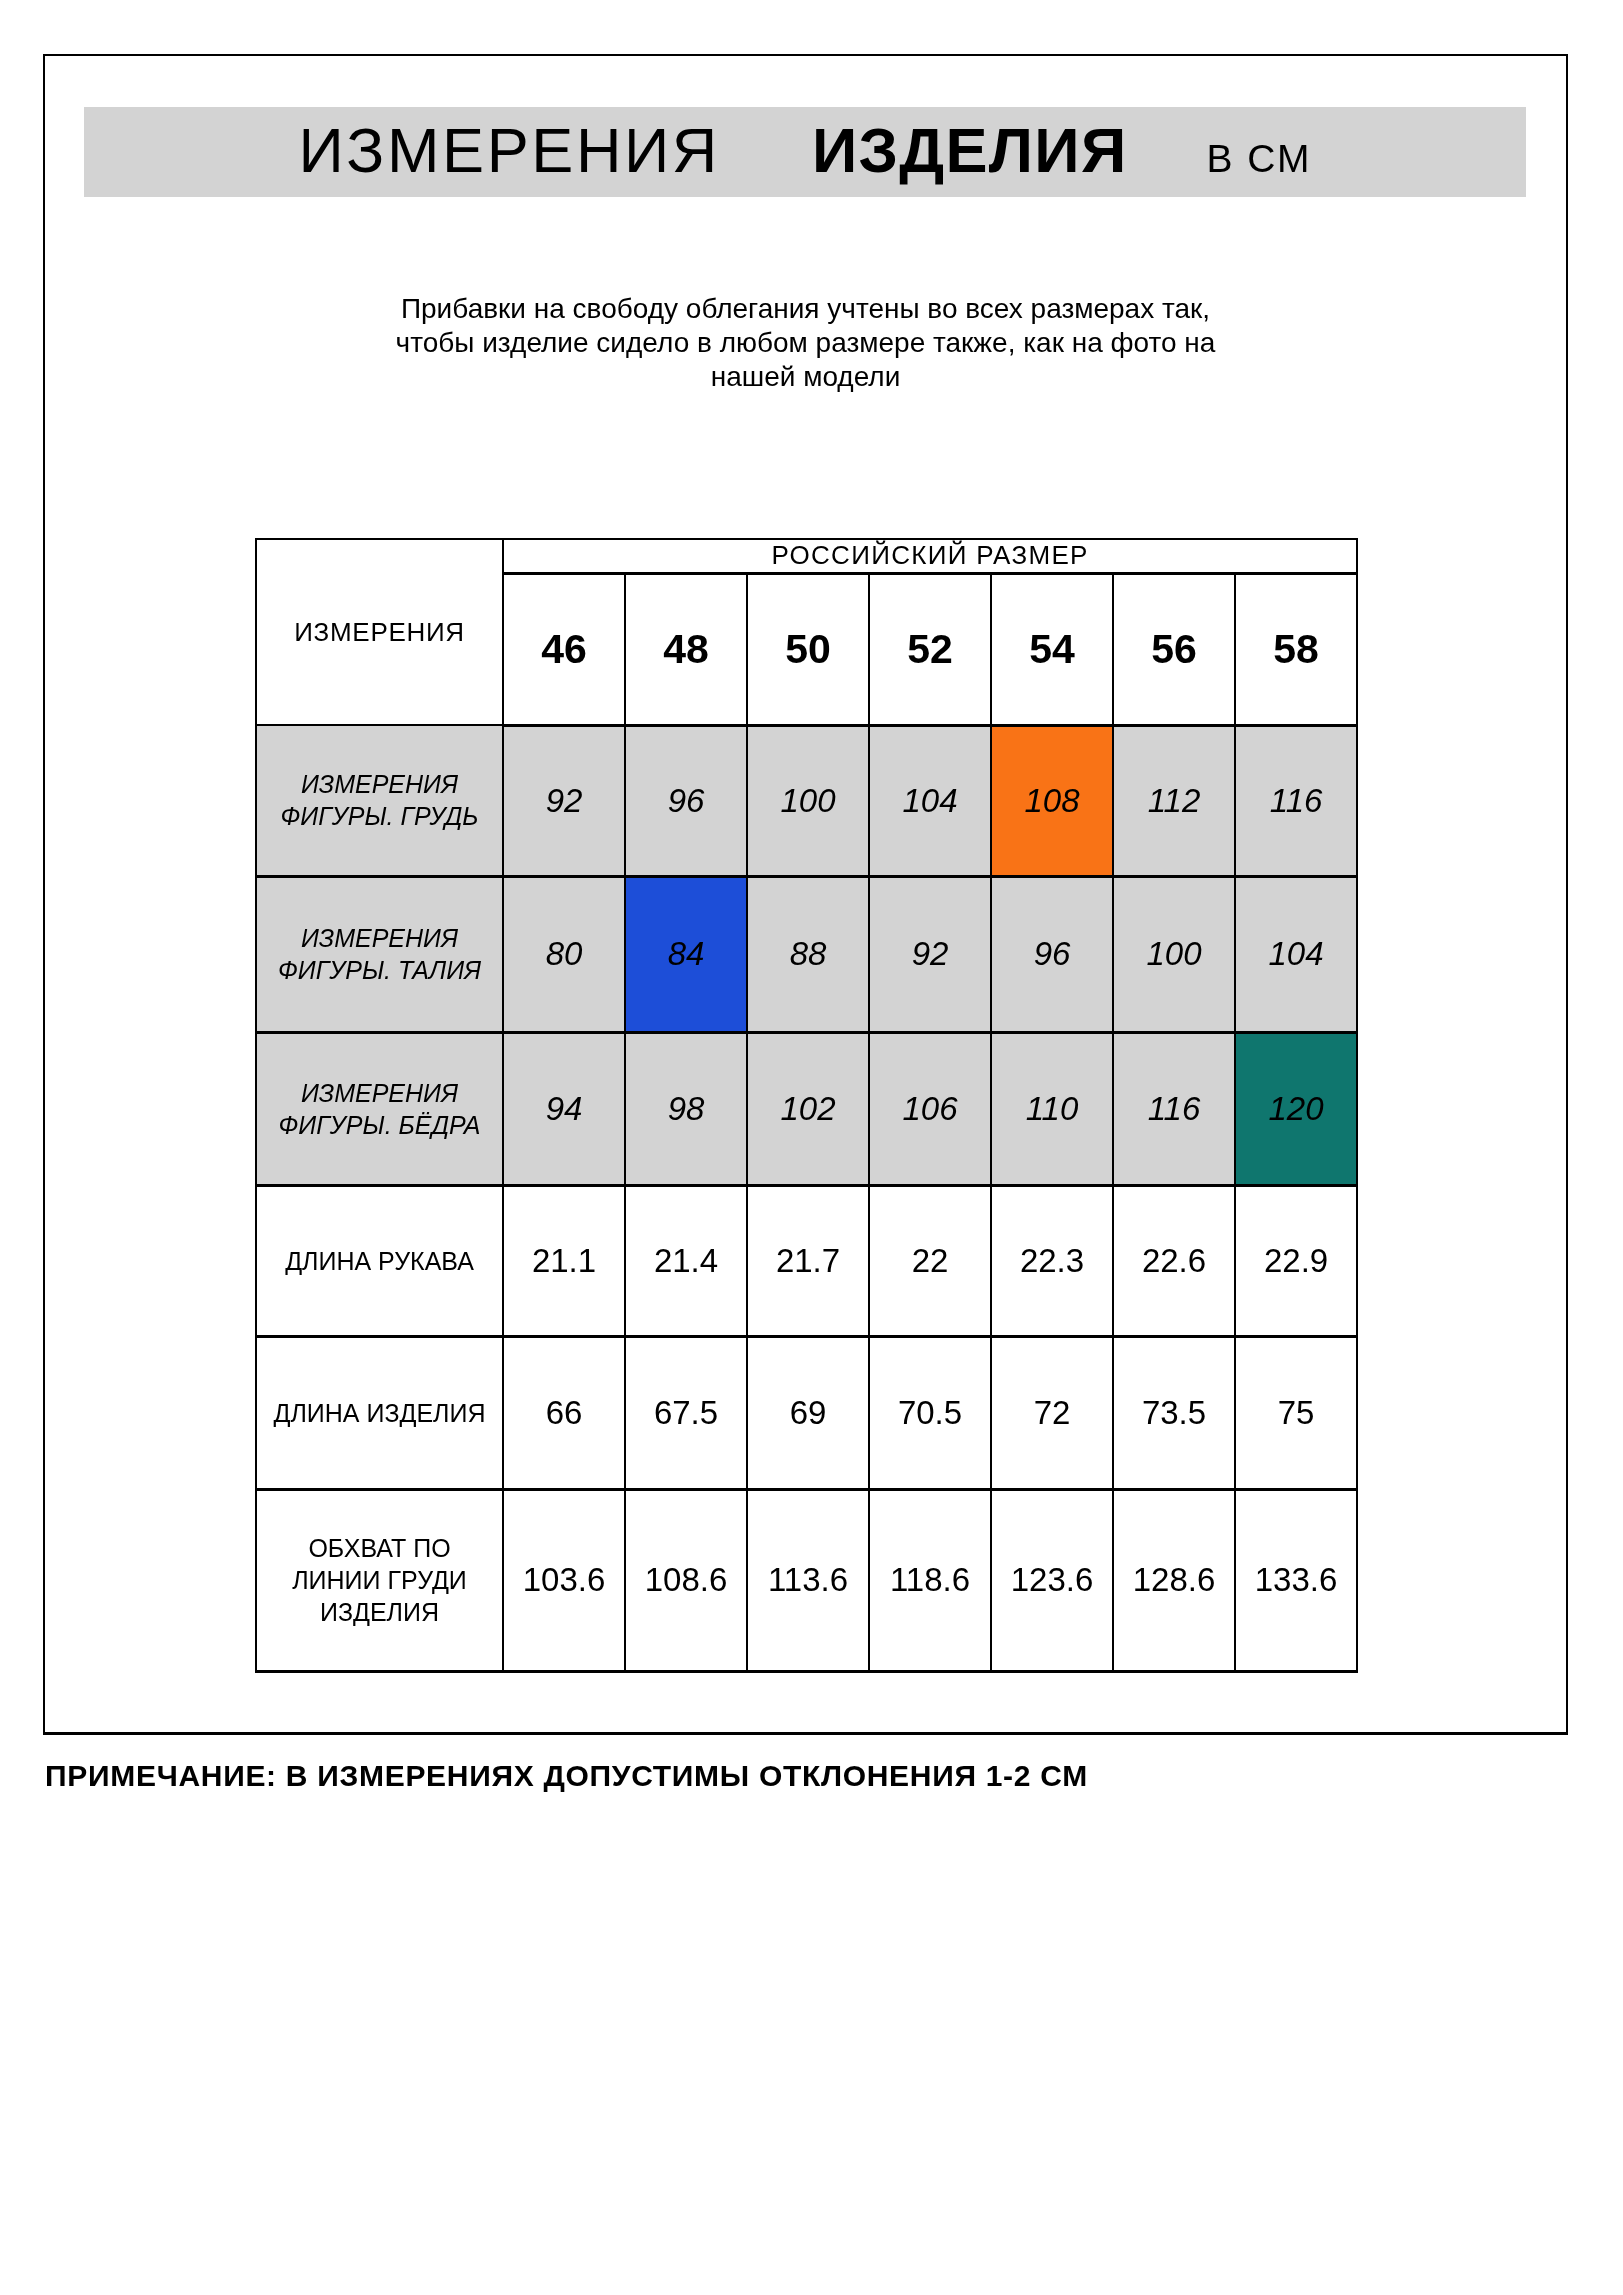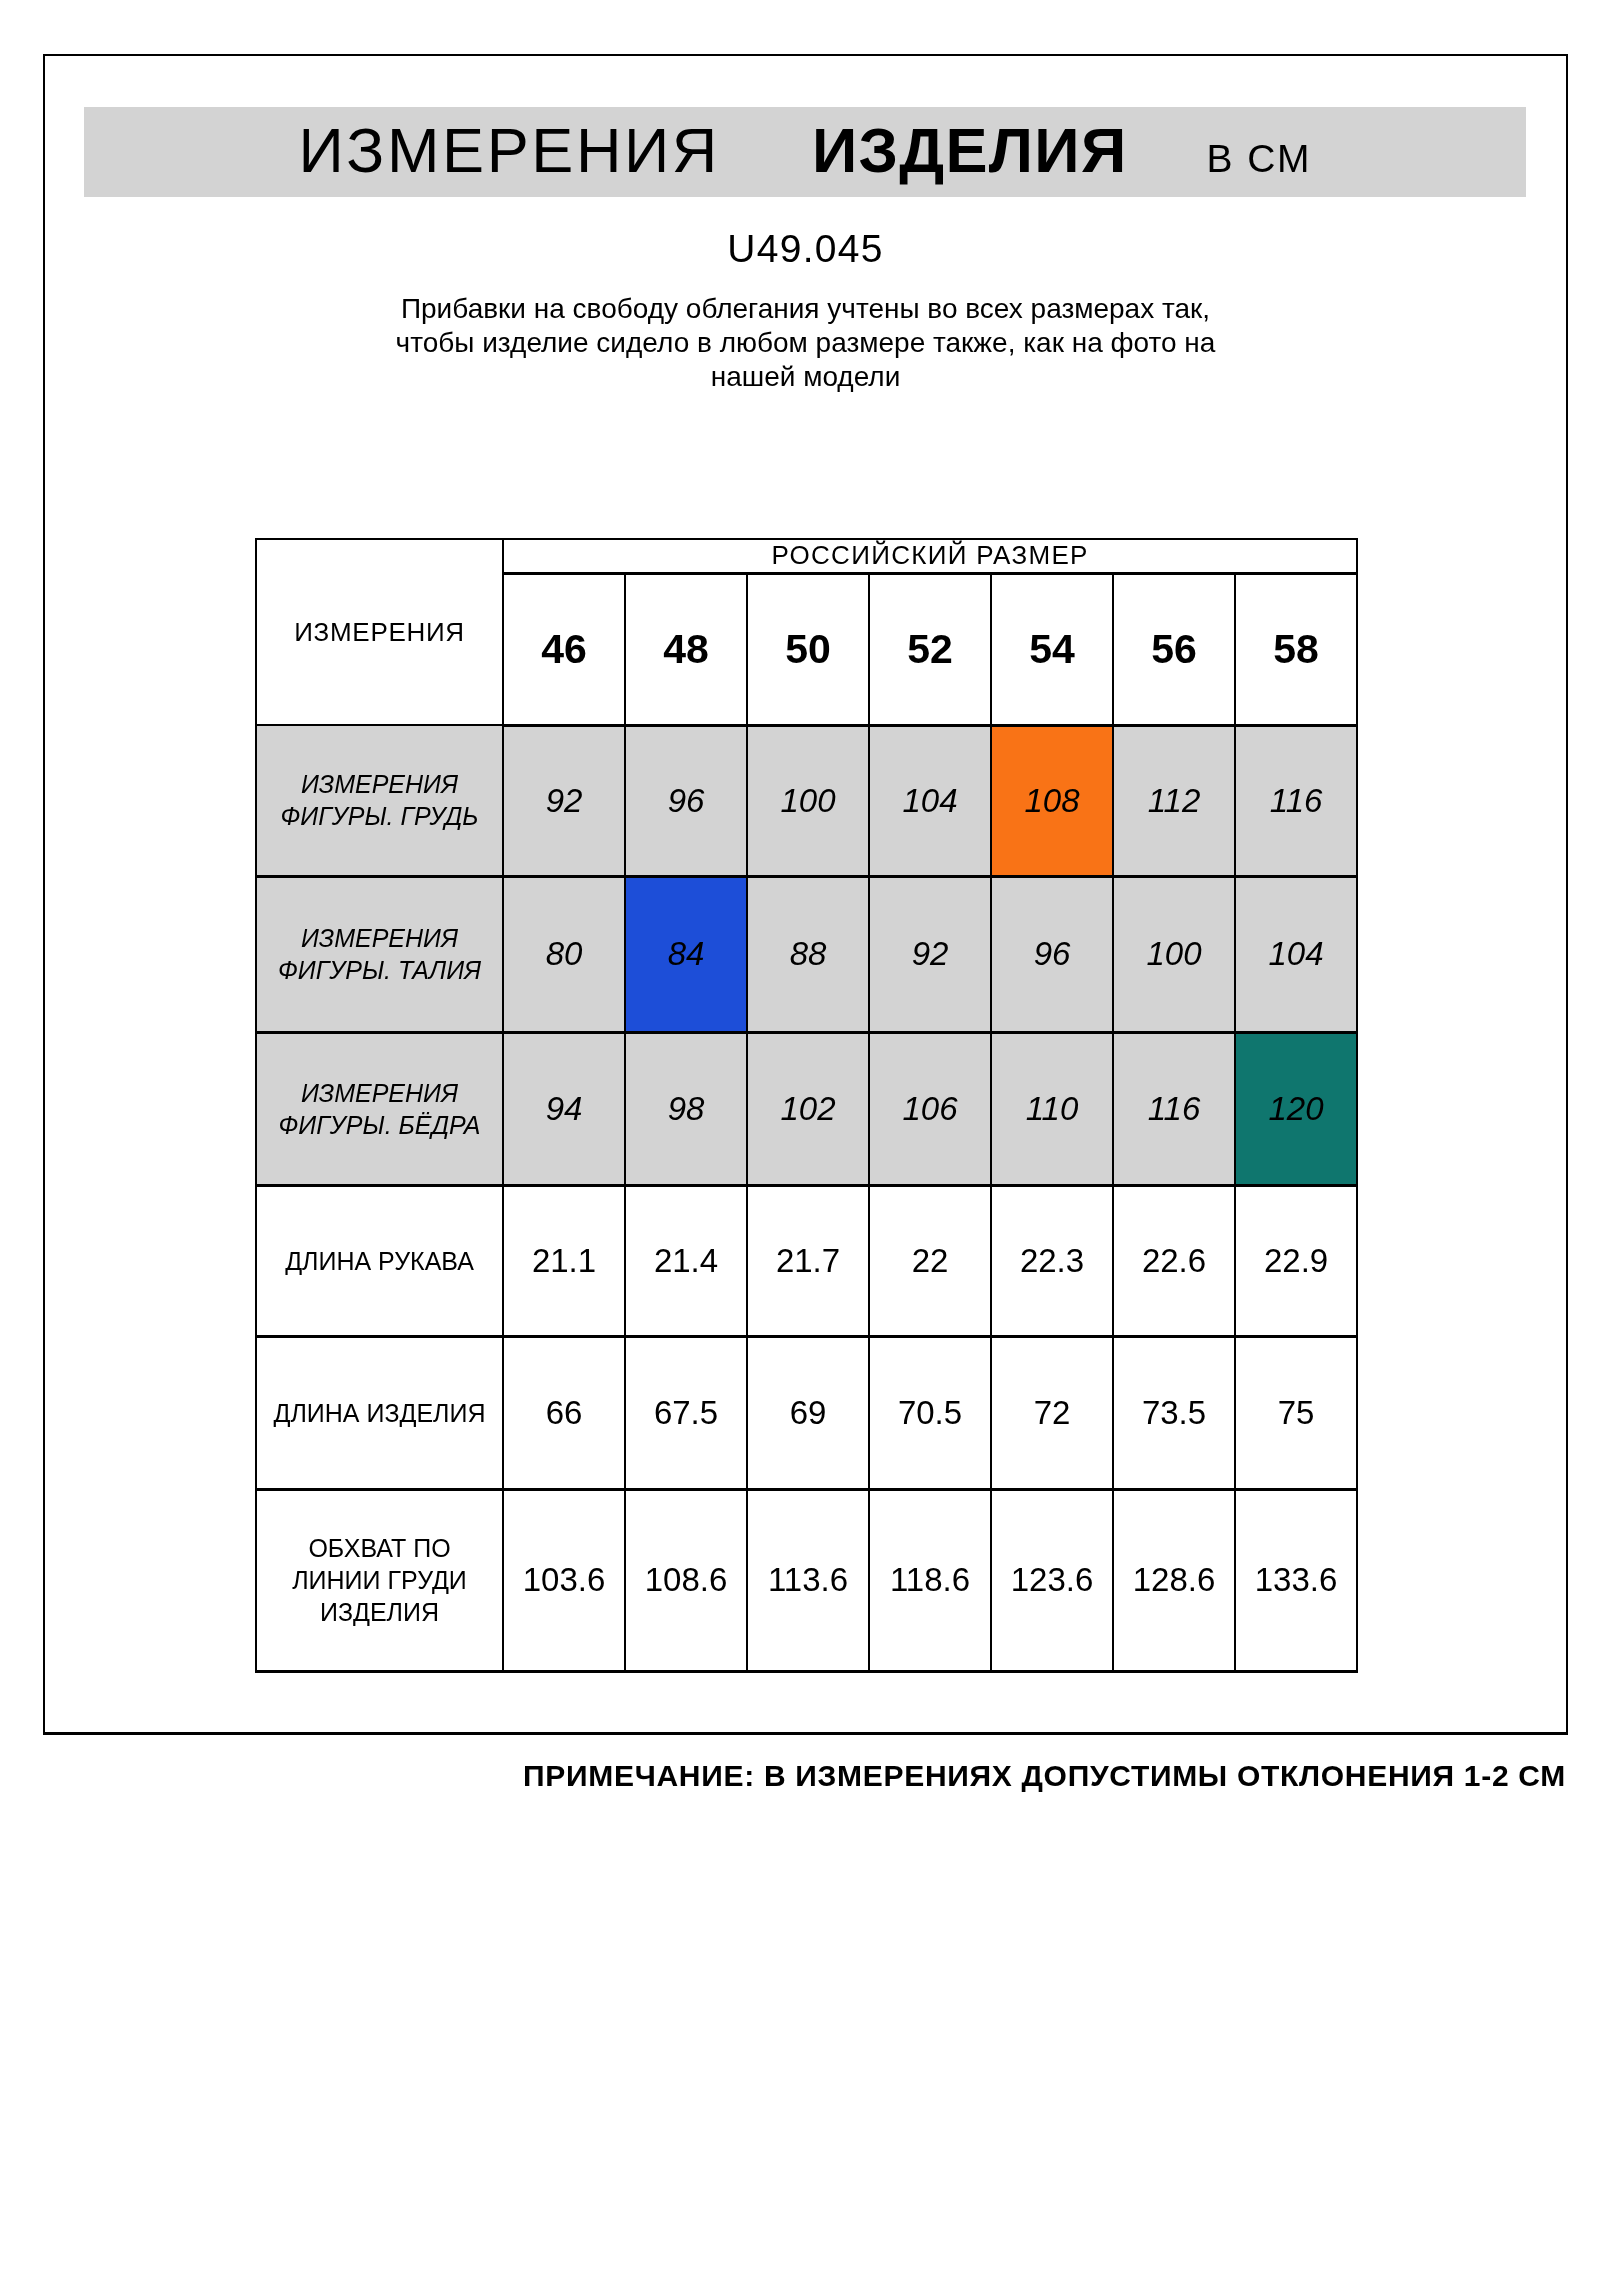"U49.045" div.code { html: <div>U49.045</div> -> none }
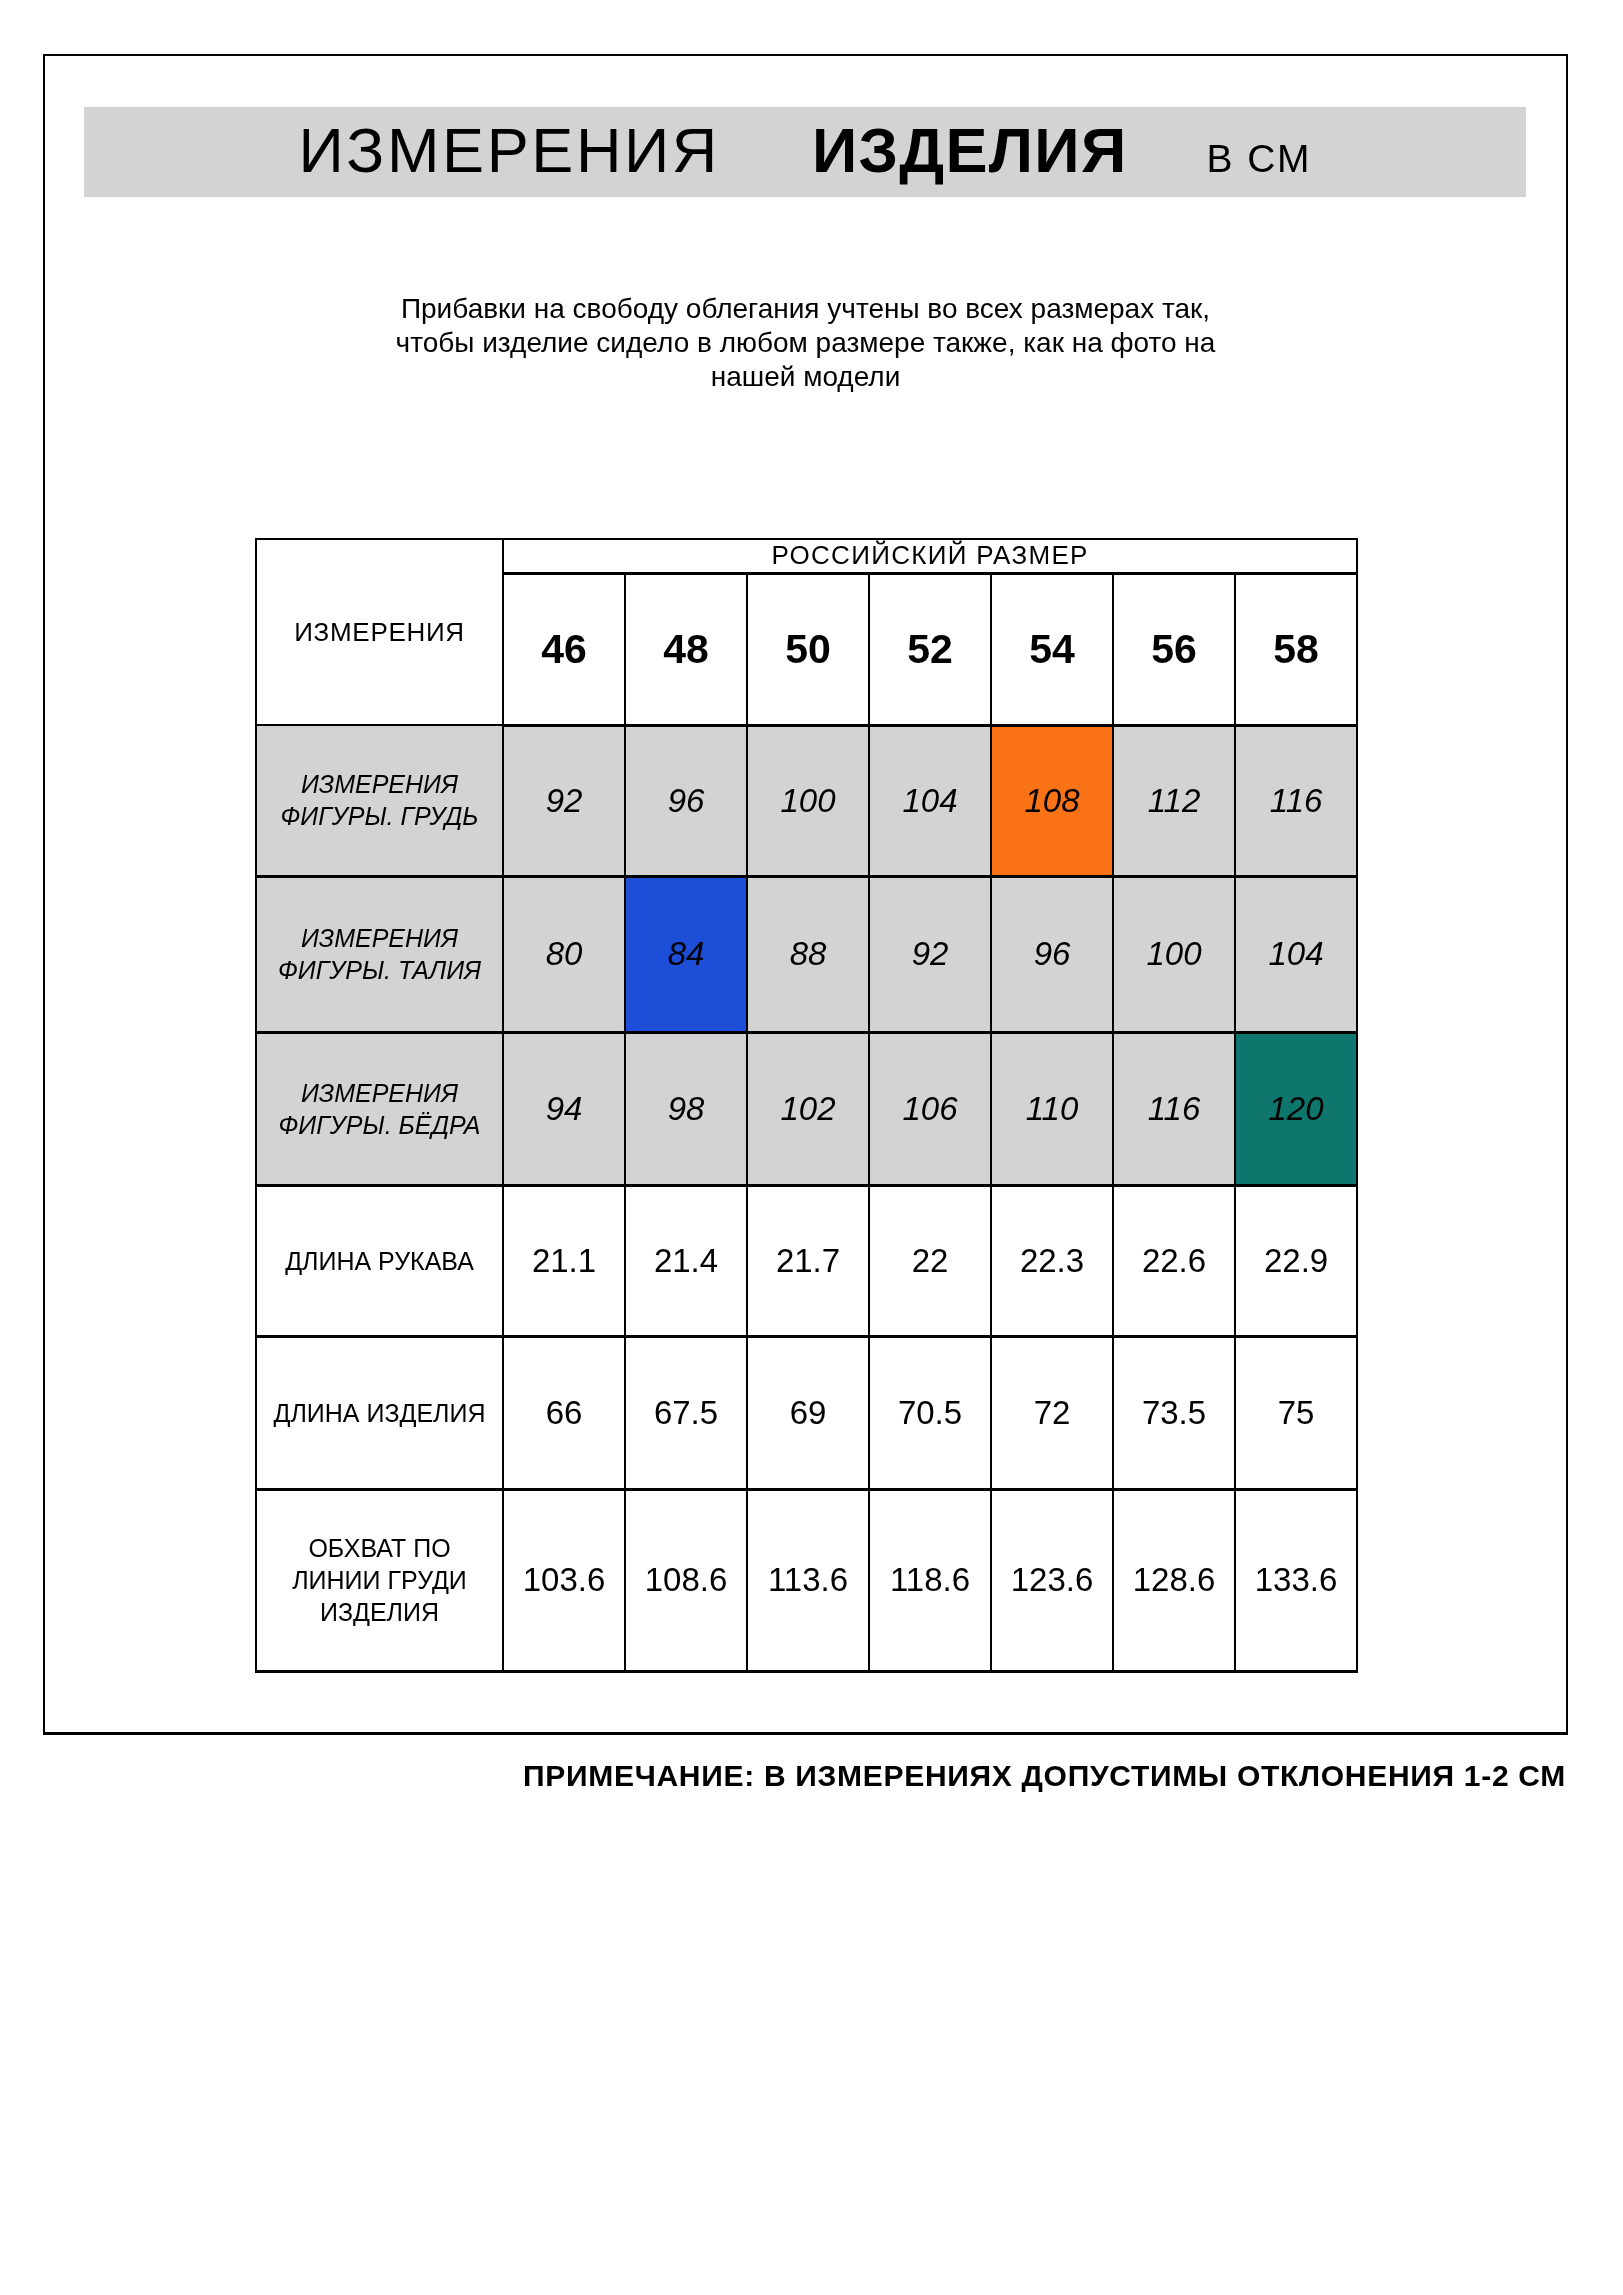"ПРИМЕЧАНИЕ: В ИЗМЕРЕНИЯХ ДОПУСТИМЫ" .note { text-align: right -> left }
